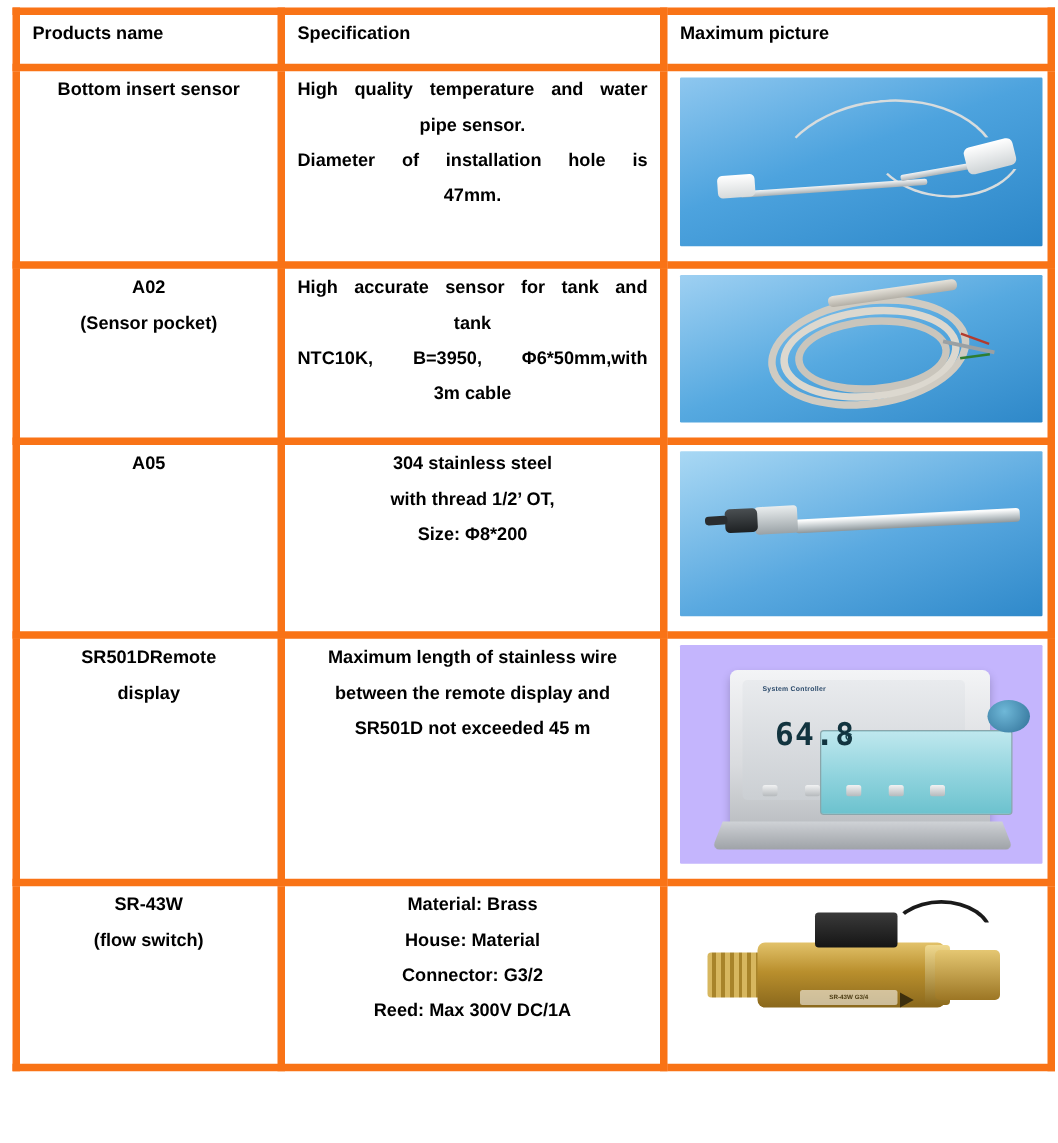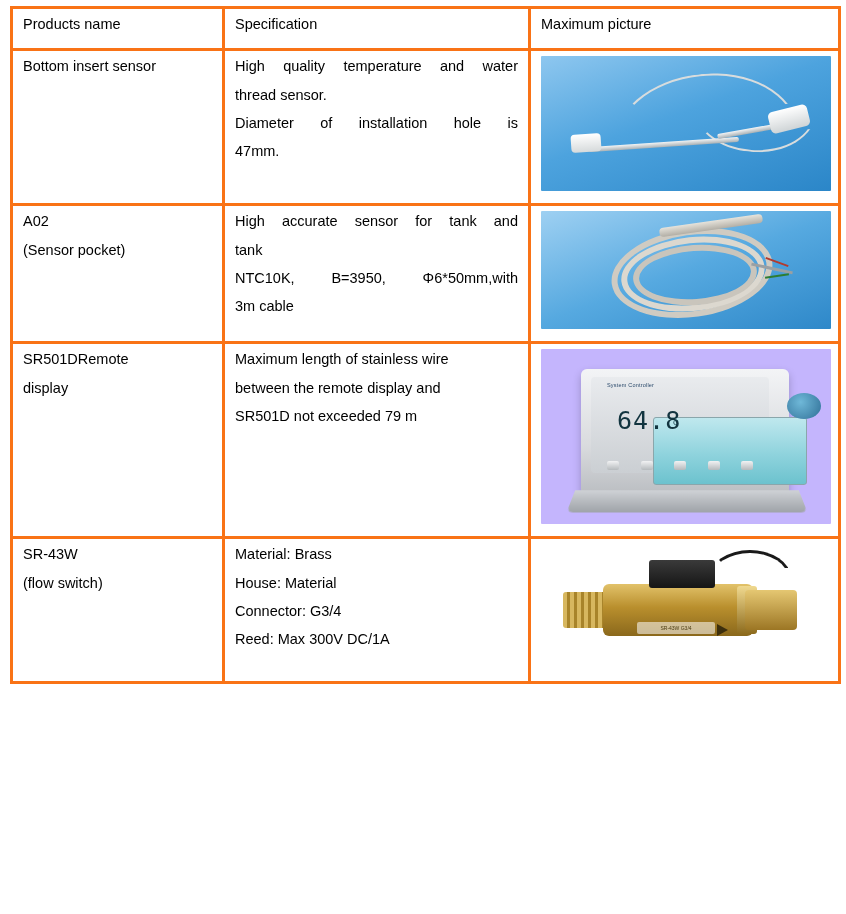"Products name" table.products td, table.products th { border: 3px solid #f97316 -> 6px solid #f97316; font-weight: normal -> bold }
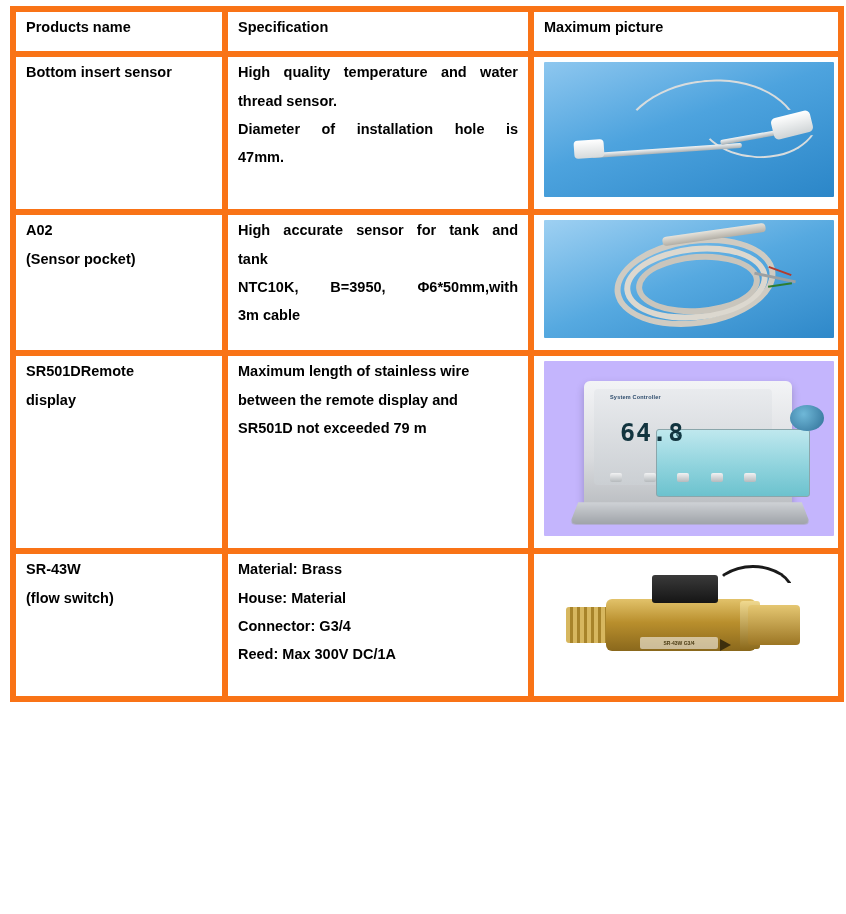"Bottom insert sensor" .spec-line { text-align: none -> center }
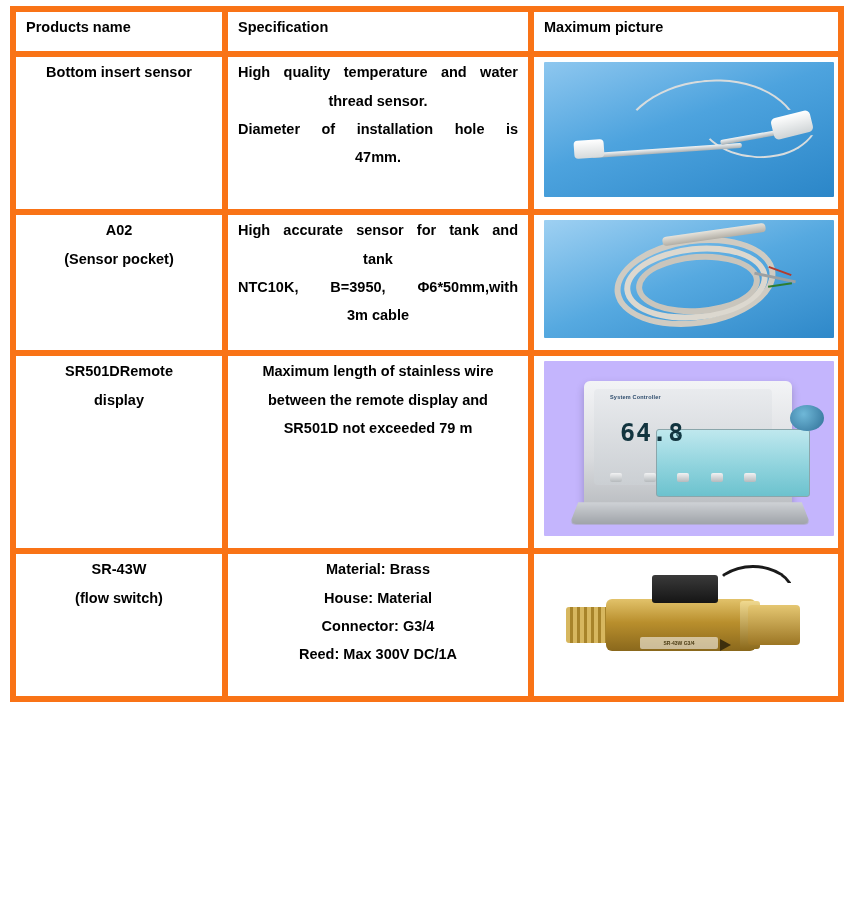"thread sensor." span.spec-line { text: thread -> pipe }
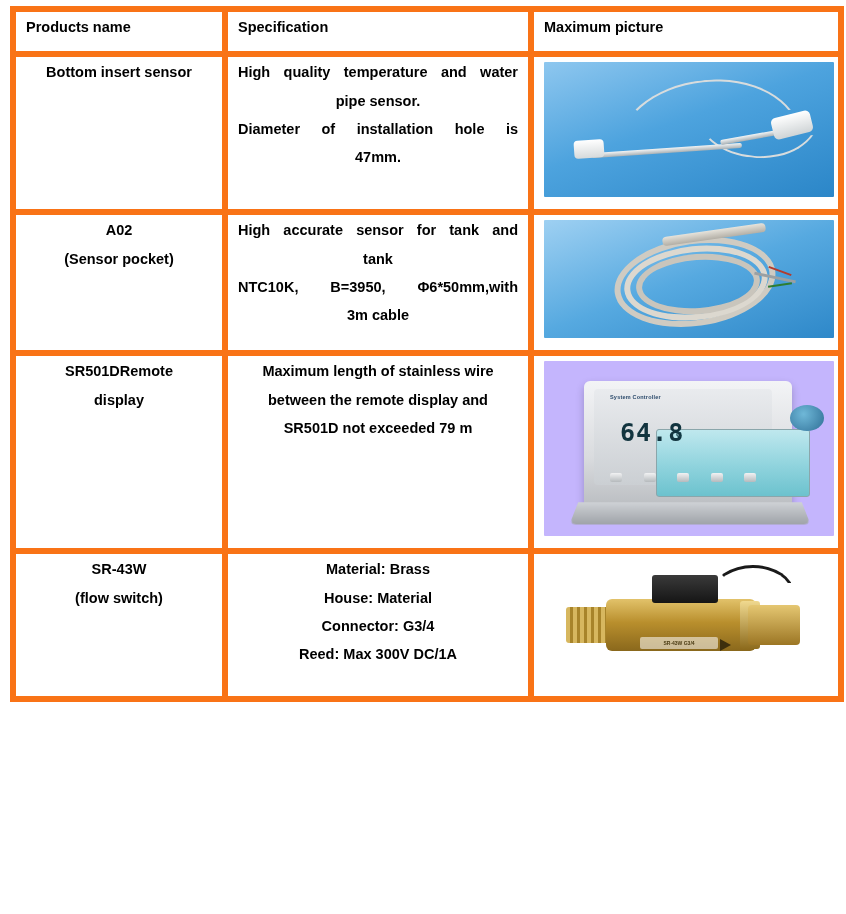"A05" tr { html: none -> <tr> <td> <span>A05</span> </td> <td> <span>304 stainless steel</span> <span>with thread 1/2’ OT,</span> <span>Size: Φ8*200</span> </td> <td> <div> <div></div> <div></div> <div></div> <div></div> </div> </td> </tr> }
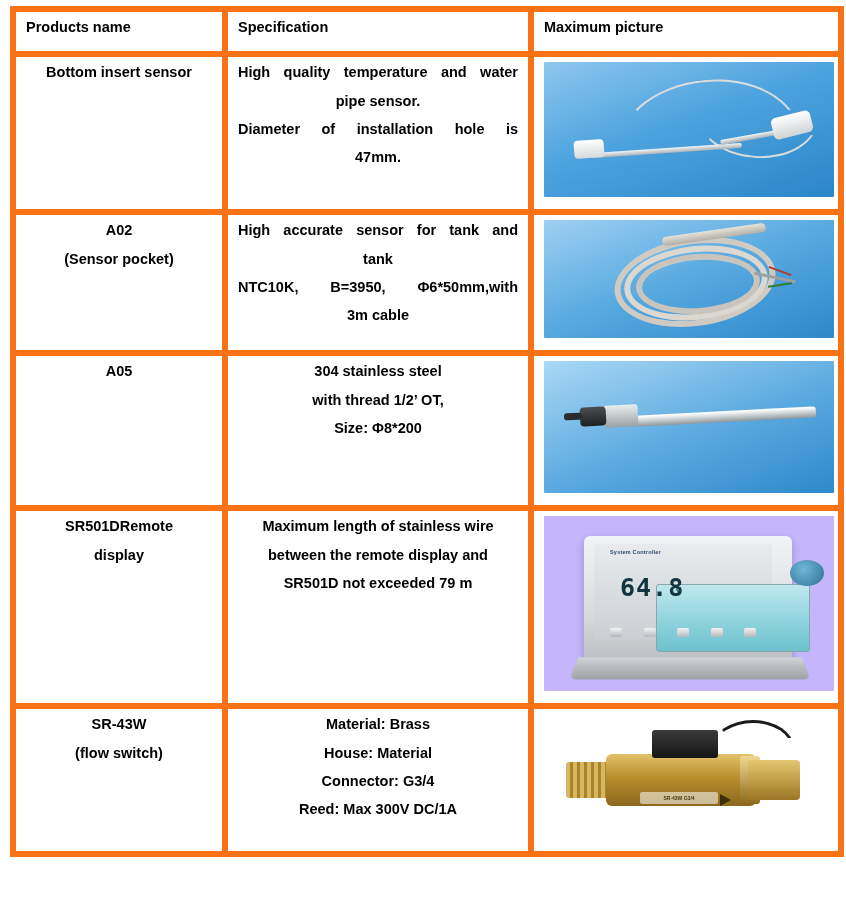"SR501D not exceeded 79 m" span.spec-line { text: 79 -> 45 }
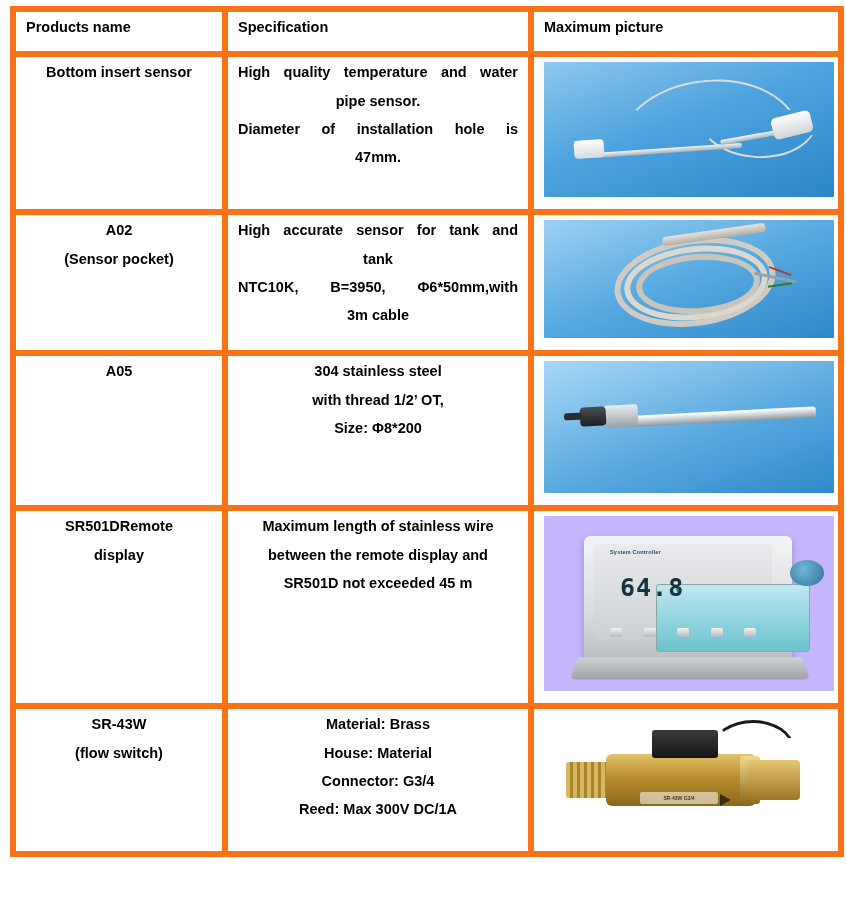"Connector: G3/4" span.spec-line { text: G3/4 -> G3/2 }
